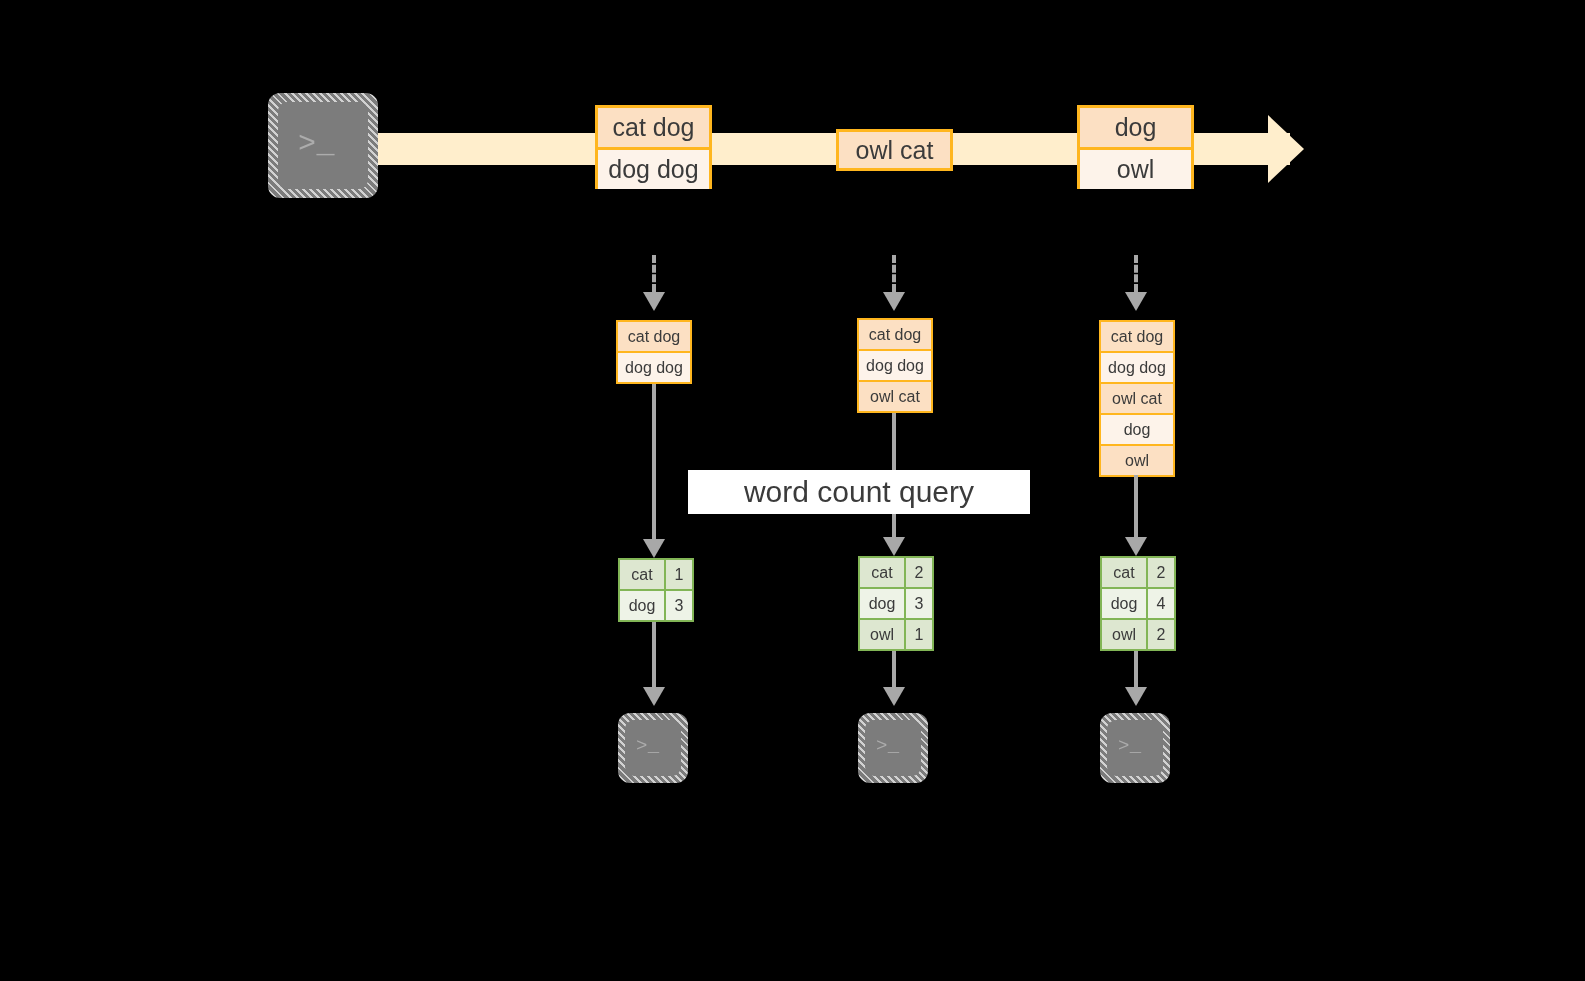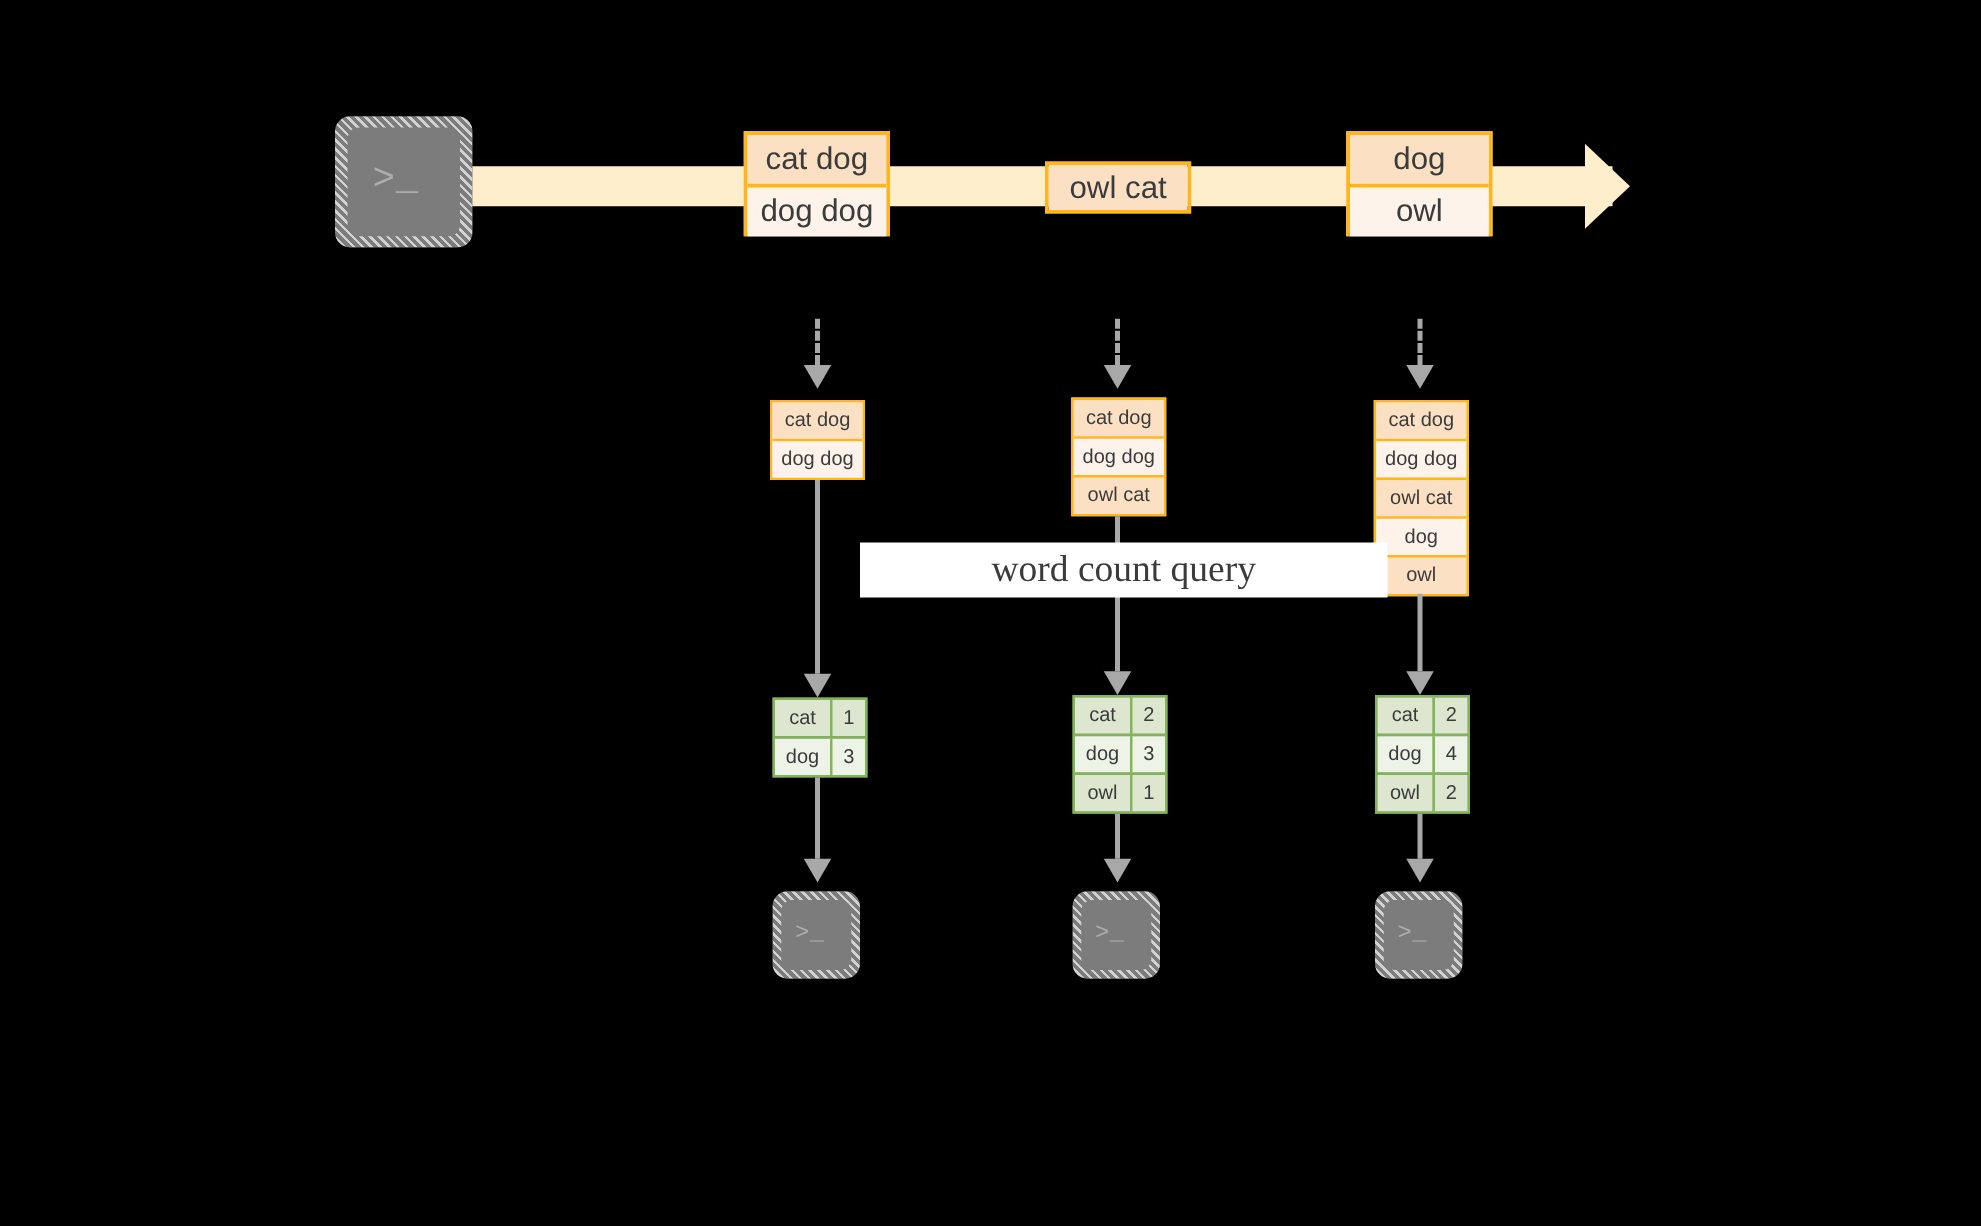"word count query" div.abs { font-family: Liberation Serif, serif -> none; top: 434px -> 470px; width: 422px -> 342px }
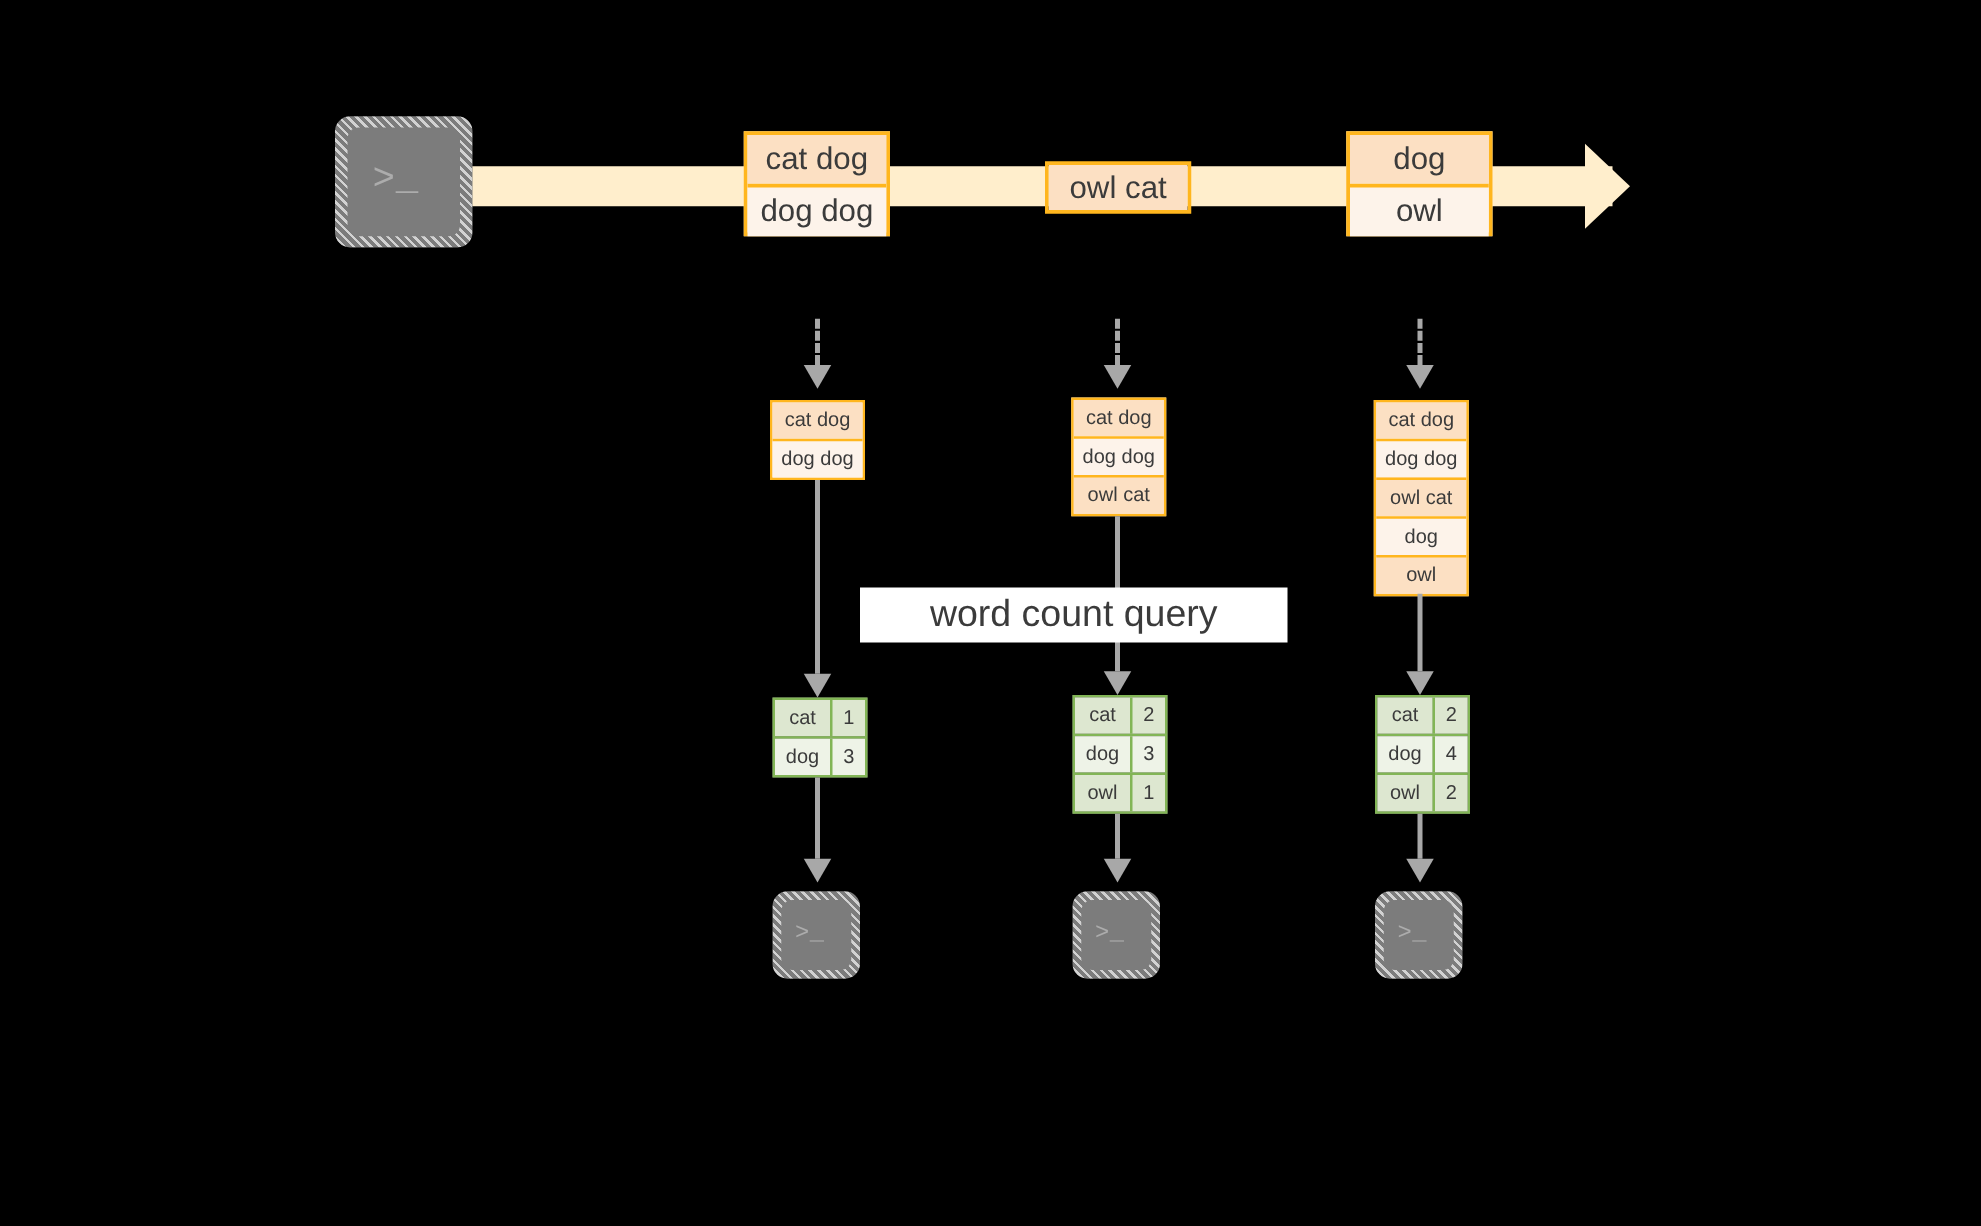"cat" .gtable { background: #737373 -> #14532d }
